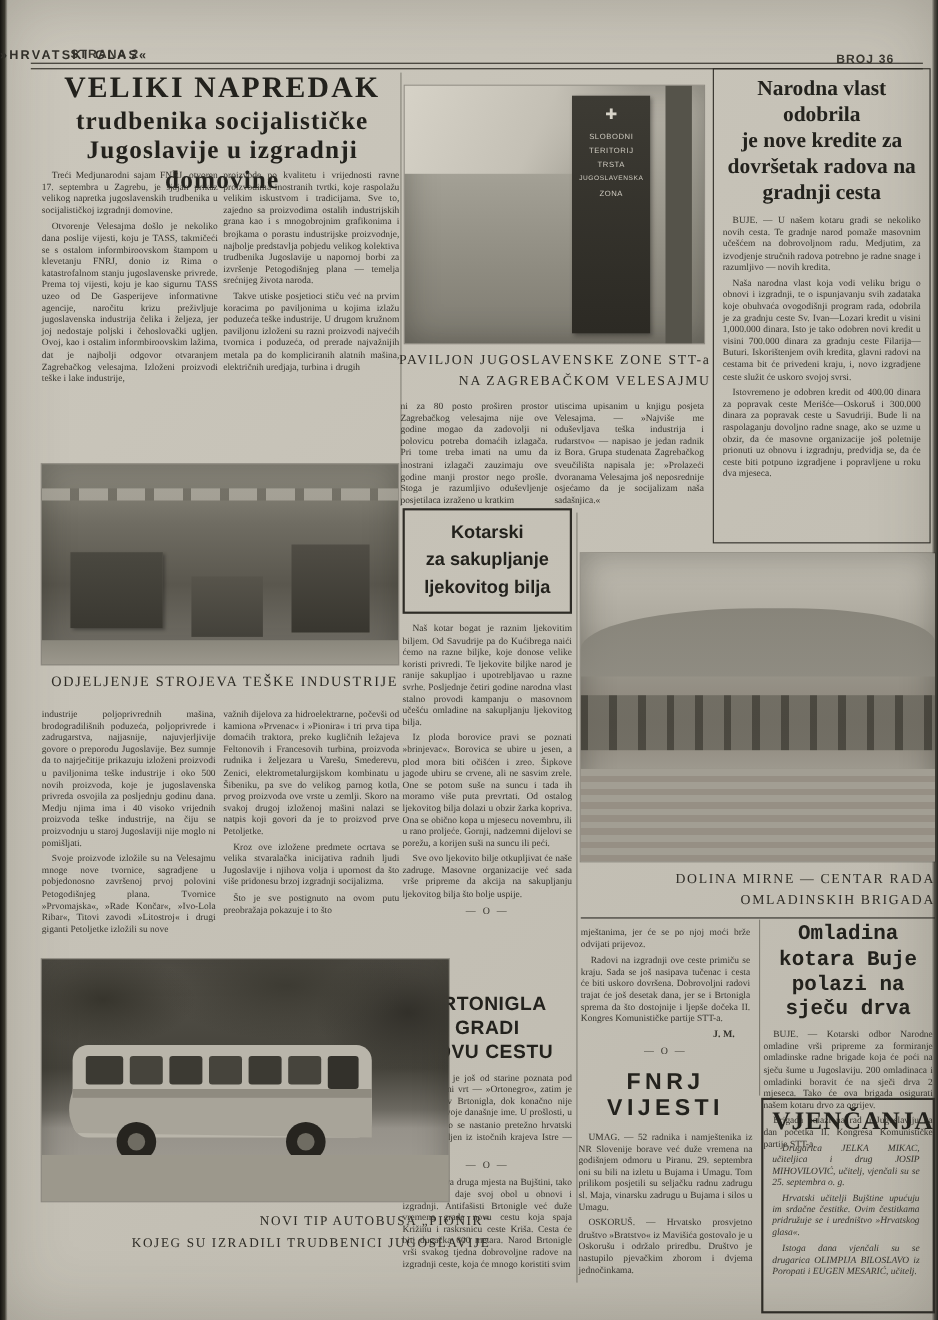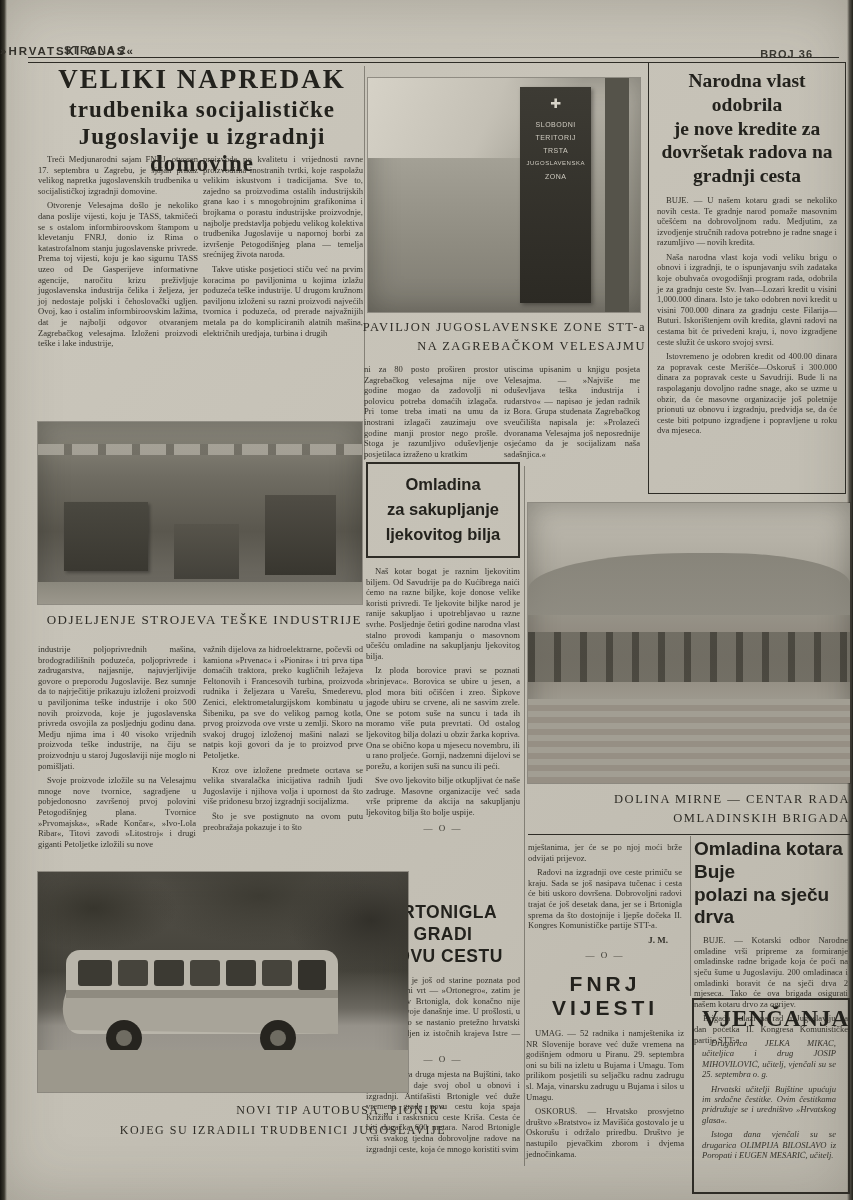"Omladina" div { text: Omladina -> Kotarski }
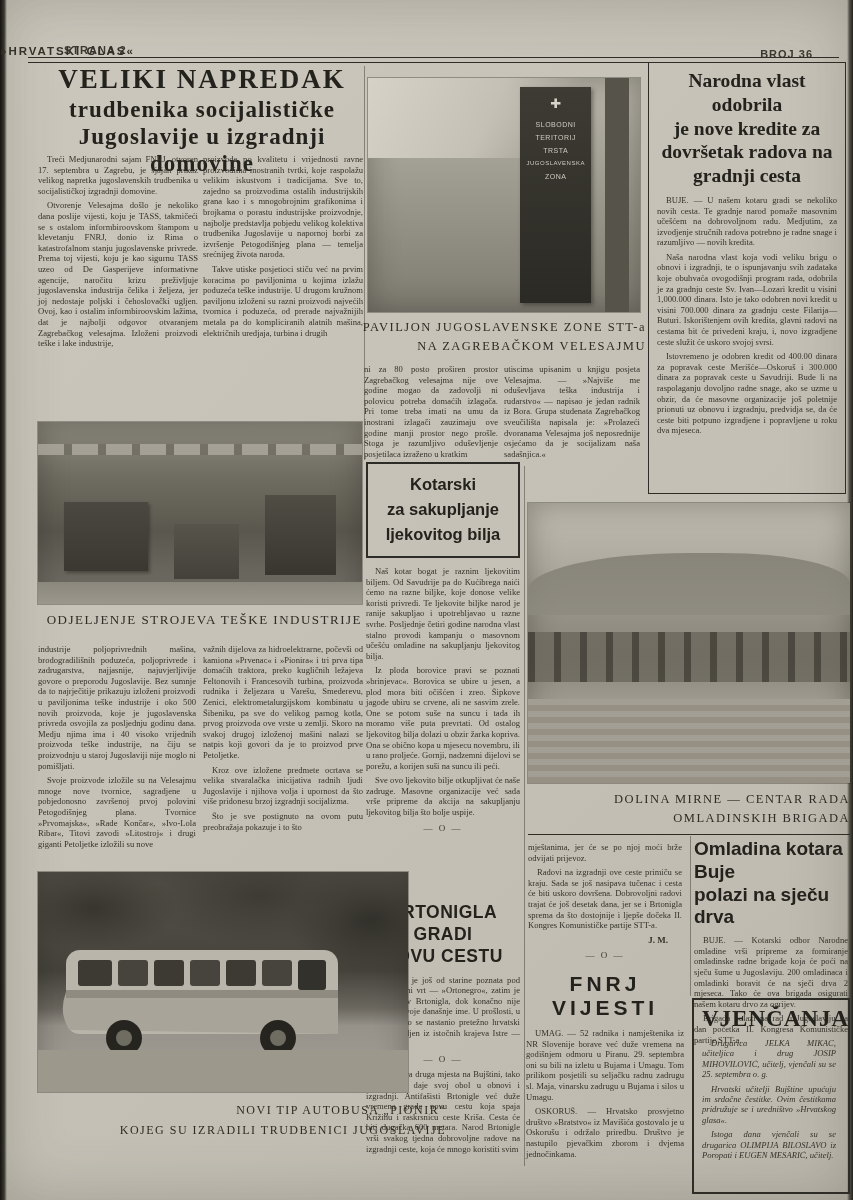"Omladina kotara Buje" .omladina-h { font-family: Liberation Sans, sans-serif -> Liberation Mono, monospace; text-align: none -> center }
